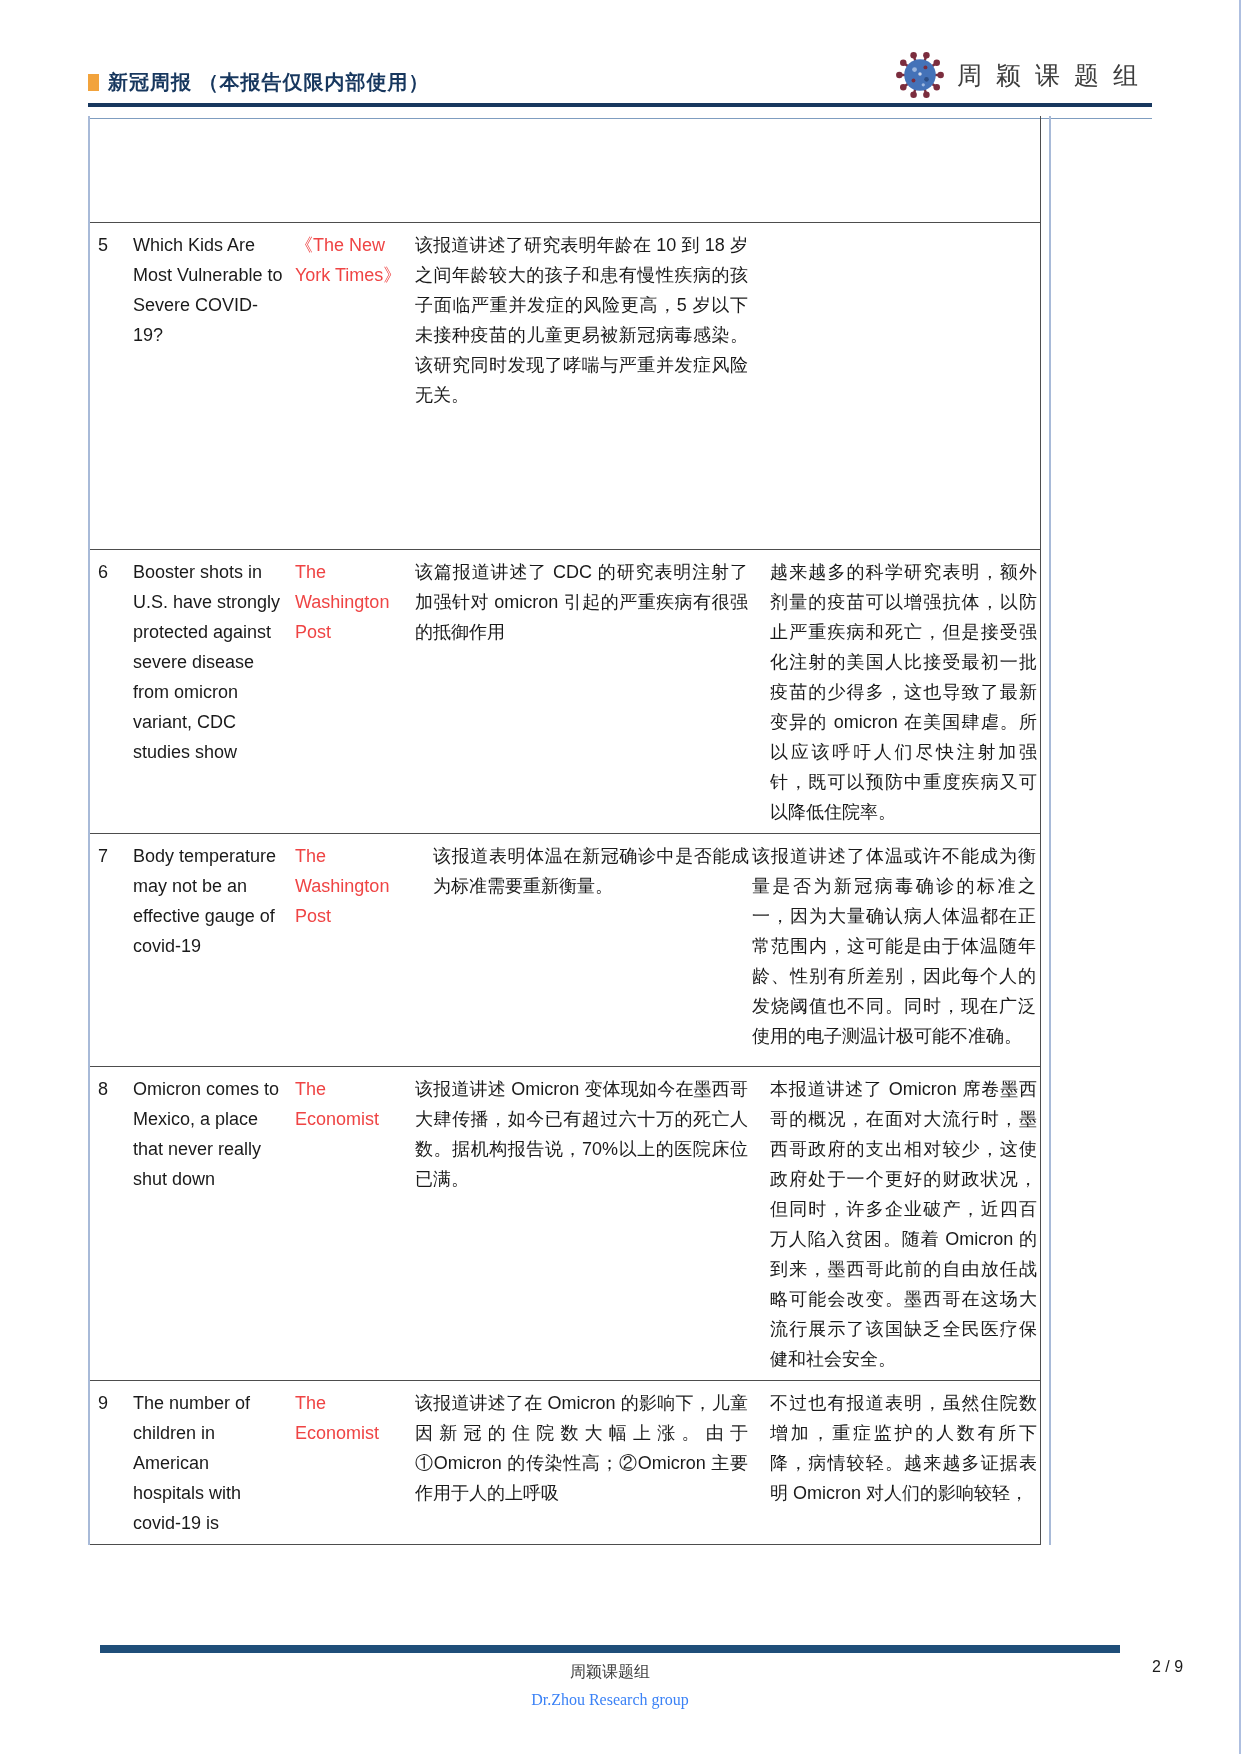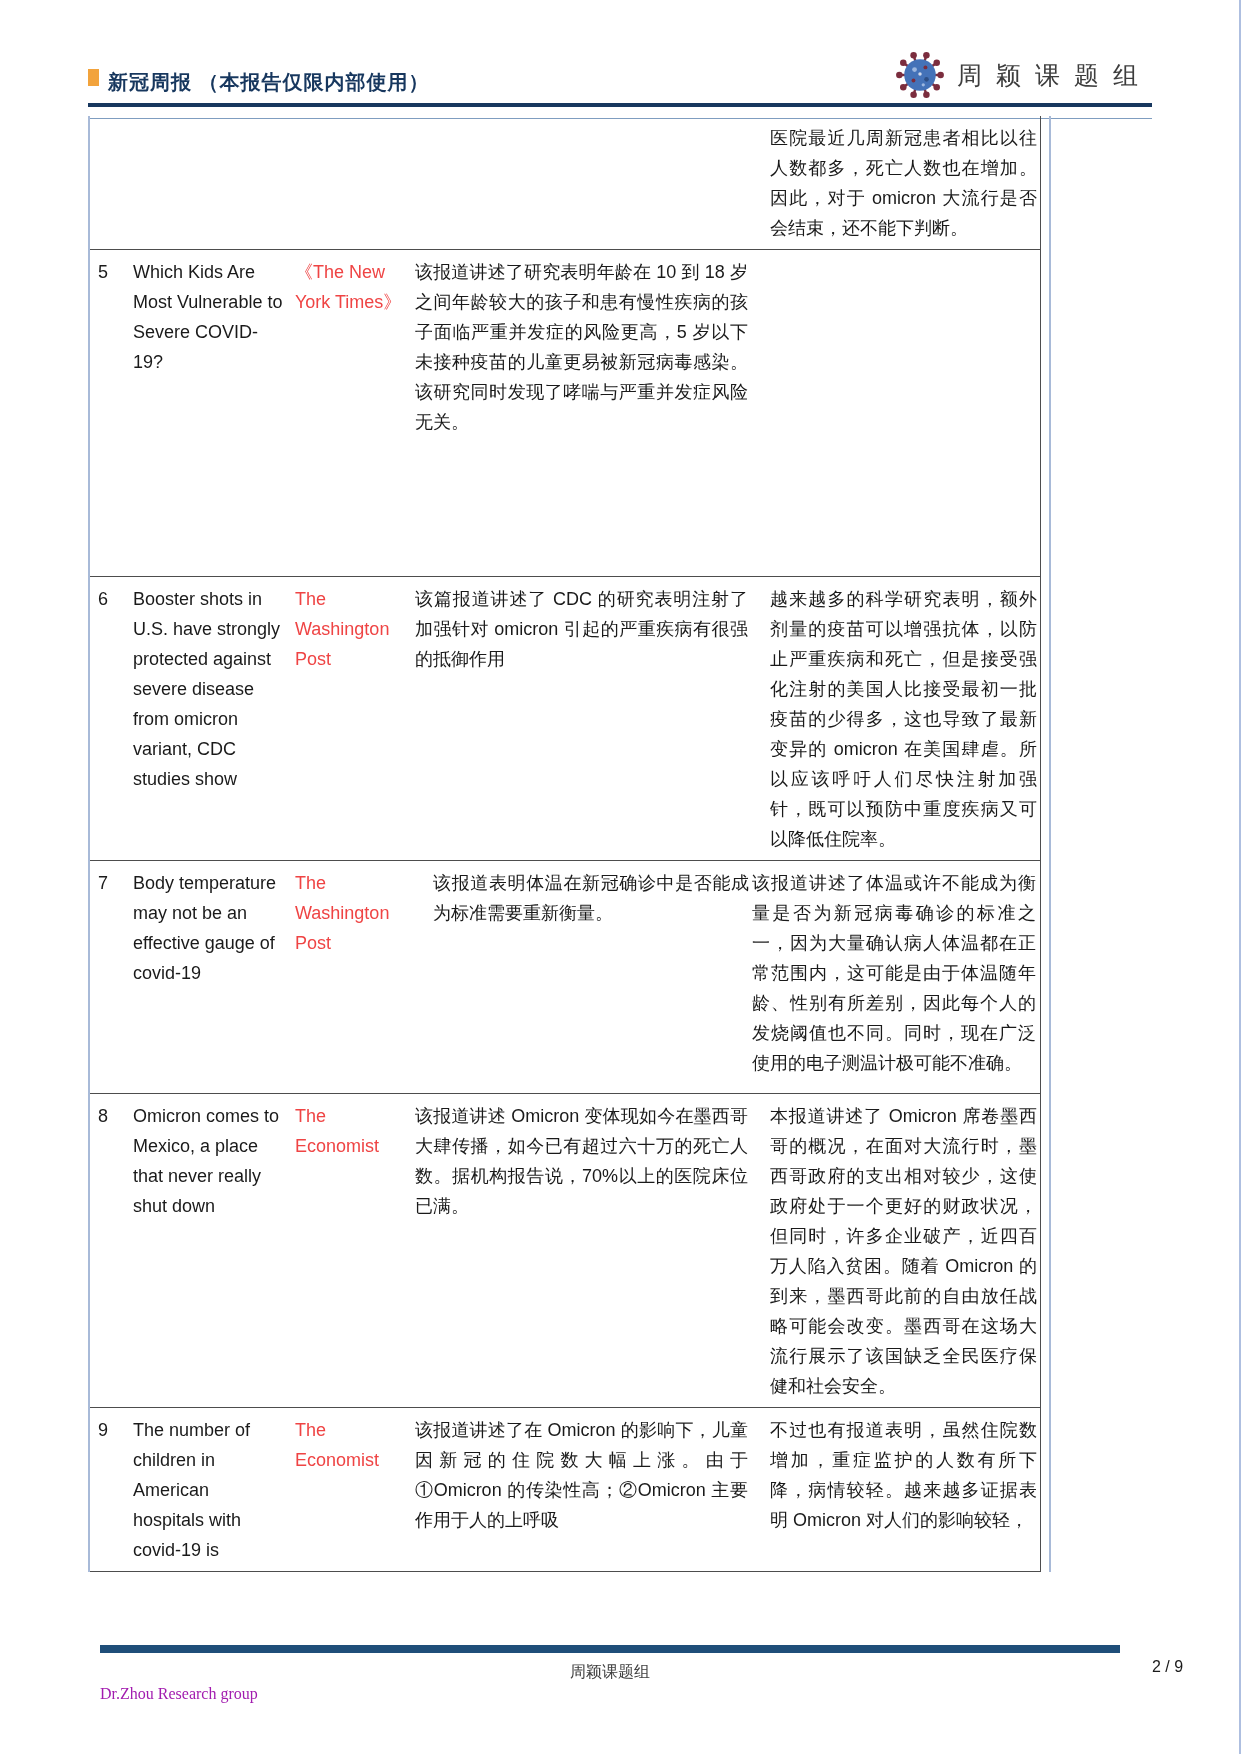"新冠周报 （本报告仅限内部使用）" .header-left { align-items: flex-start -> center }
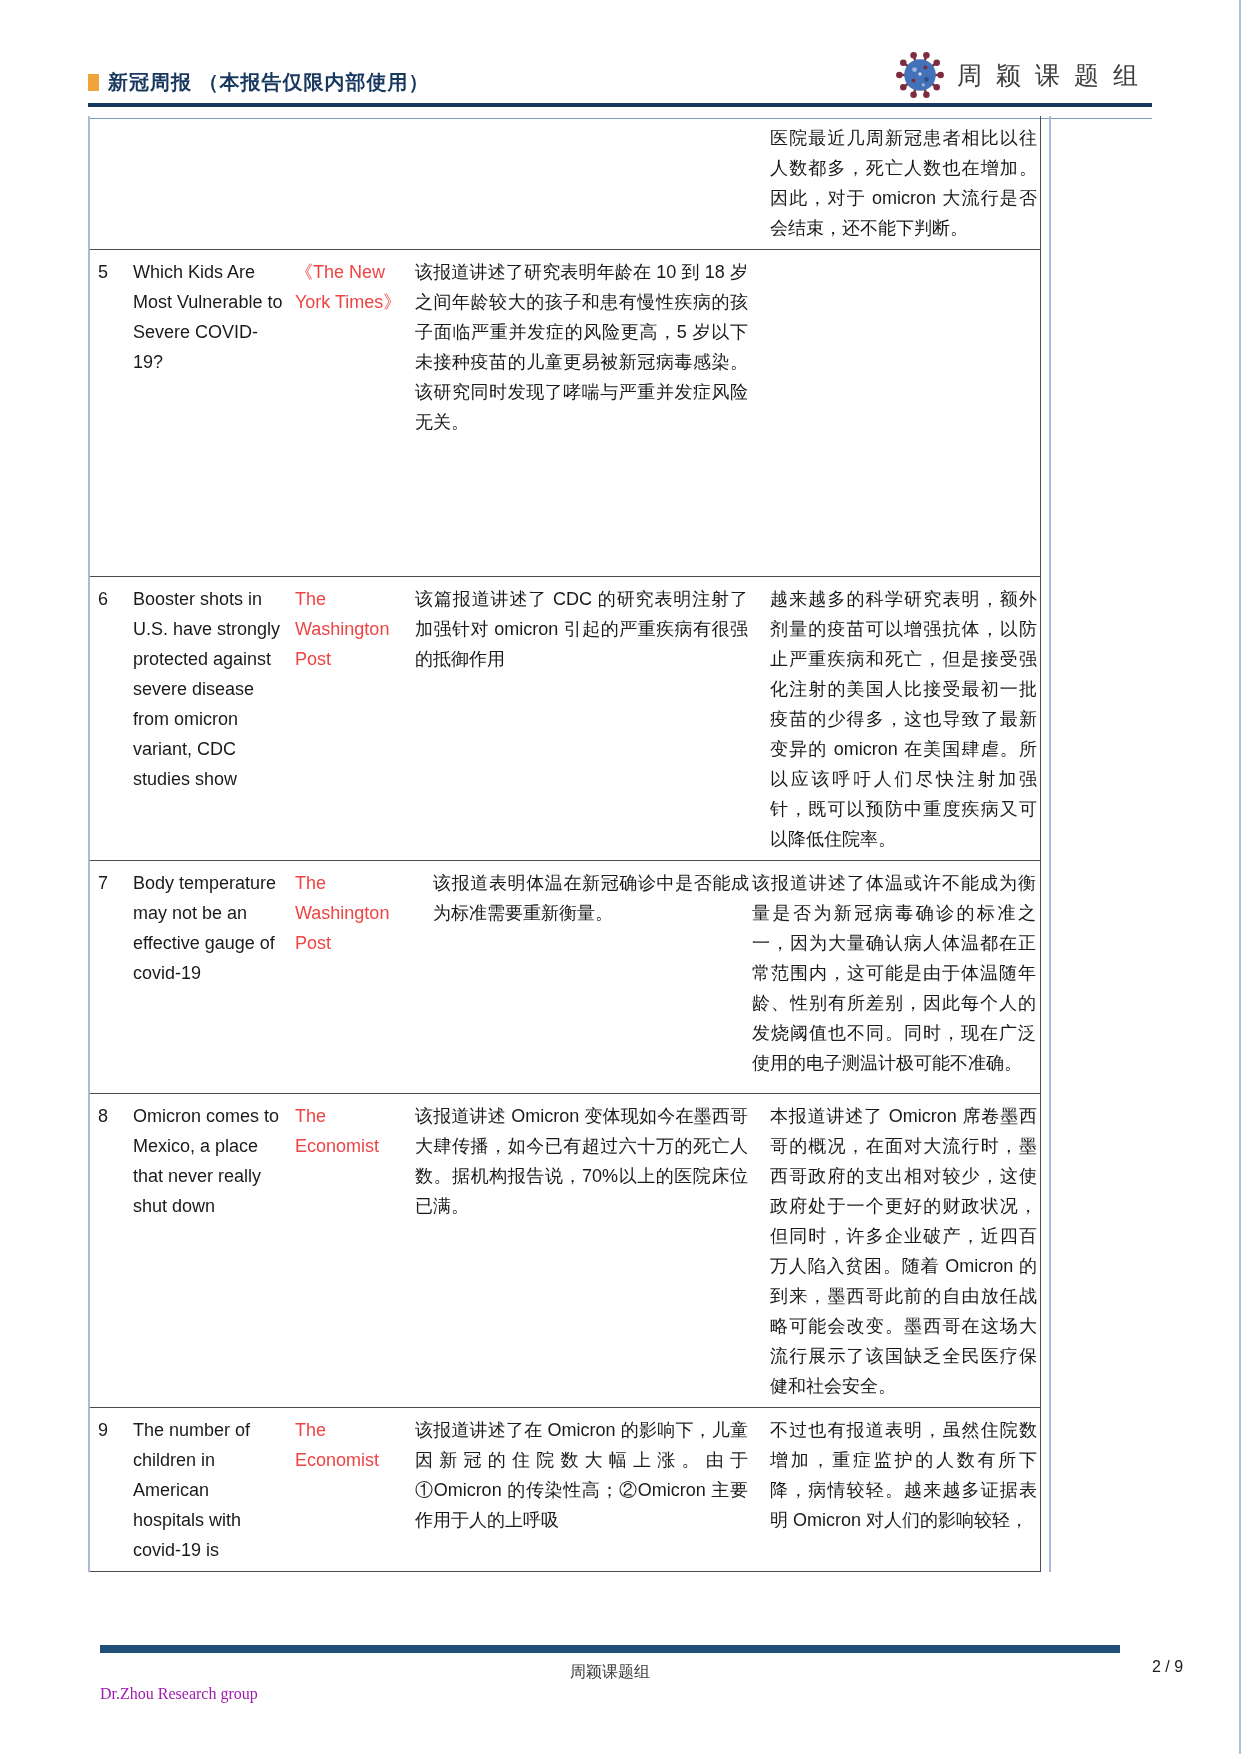"医院最近几周新冠患者相比以往人数都多，死亡人数也在增加。因此，对于" div.c { html: <div>医院最近几周新冠患者相比以往人数都多，死亡人数也在增加。因此，对于 omicron 大流行是否会结束，还不能下判断。</div> -> none }
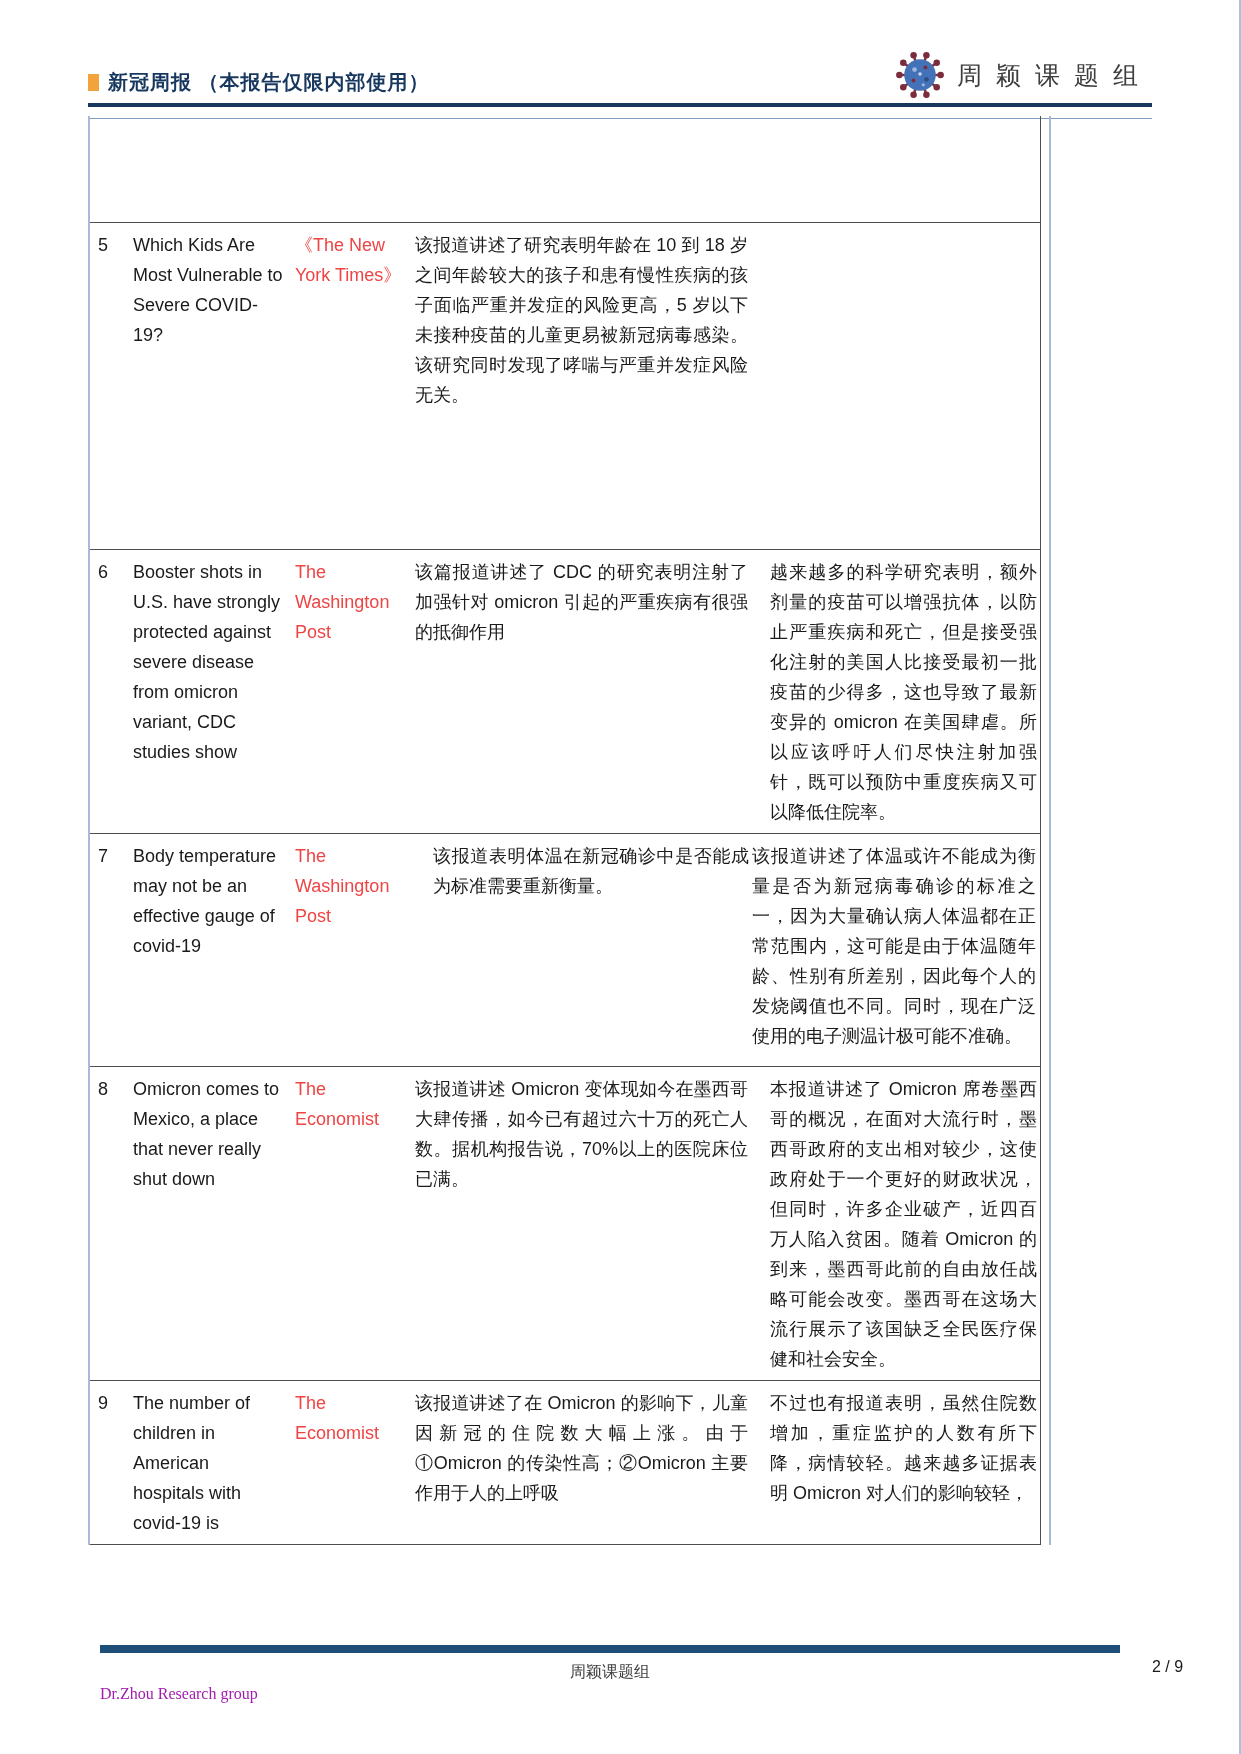"Dr.Zhou Research group" .footer-en { color: #a21caf -> #3b82f6; margin-top: 2px -> 8px; text-align: none -> center }
